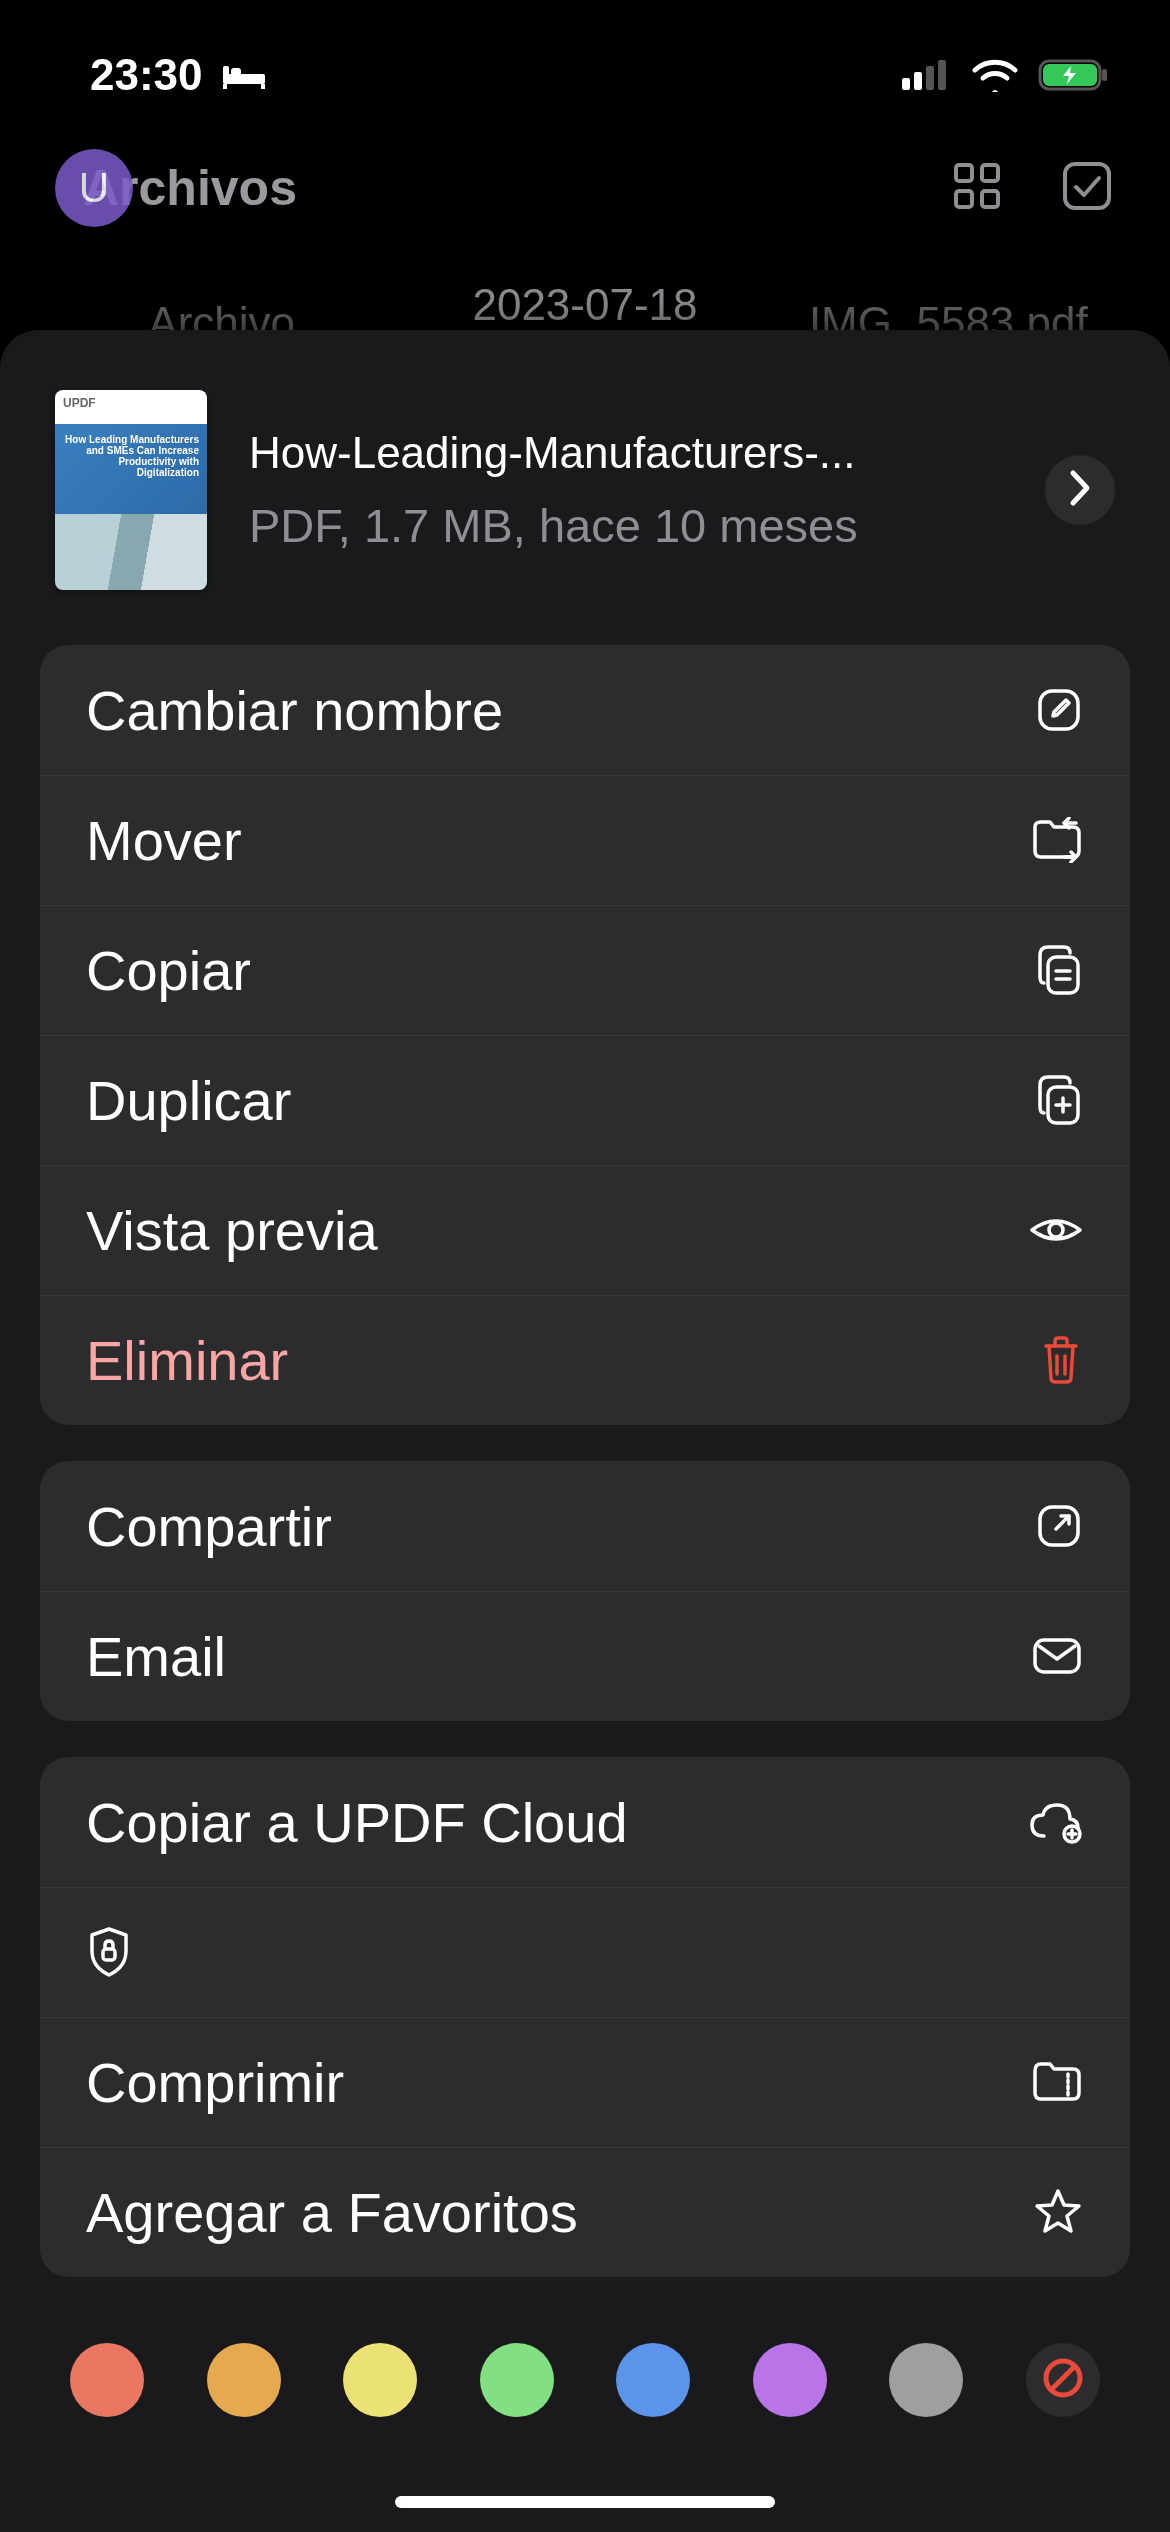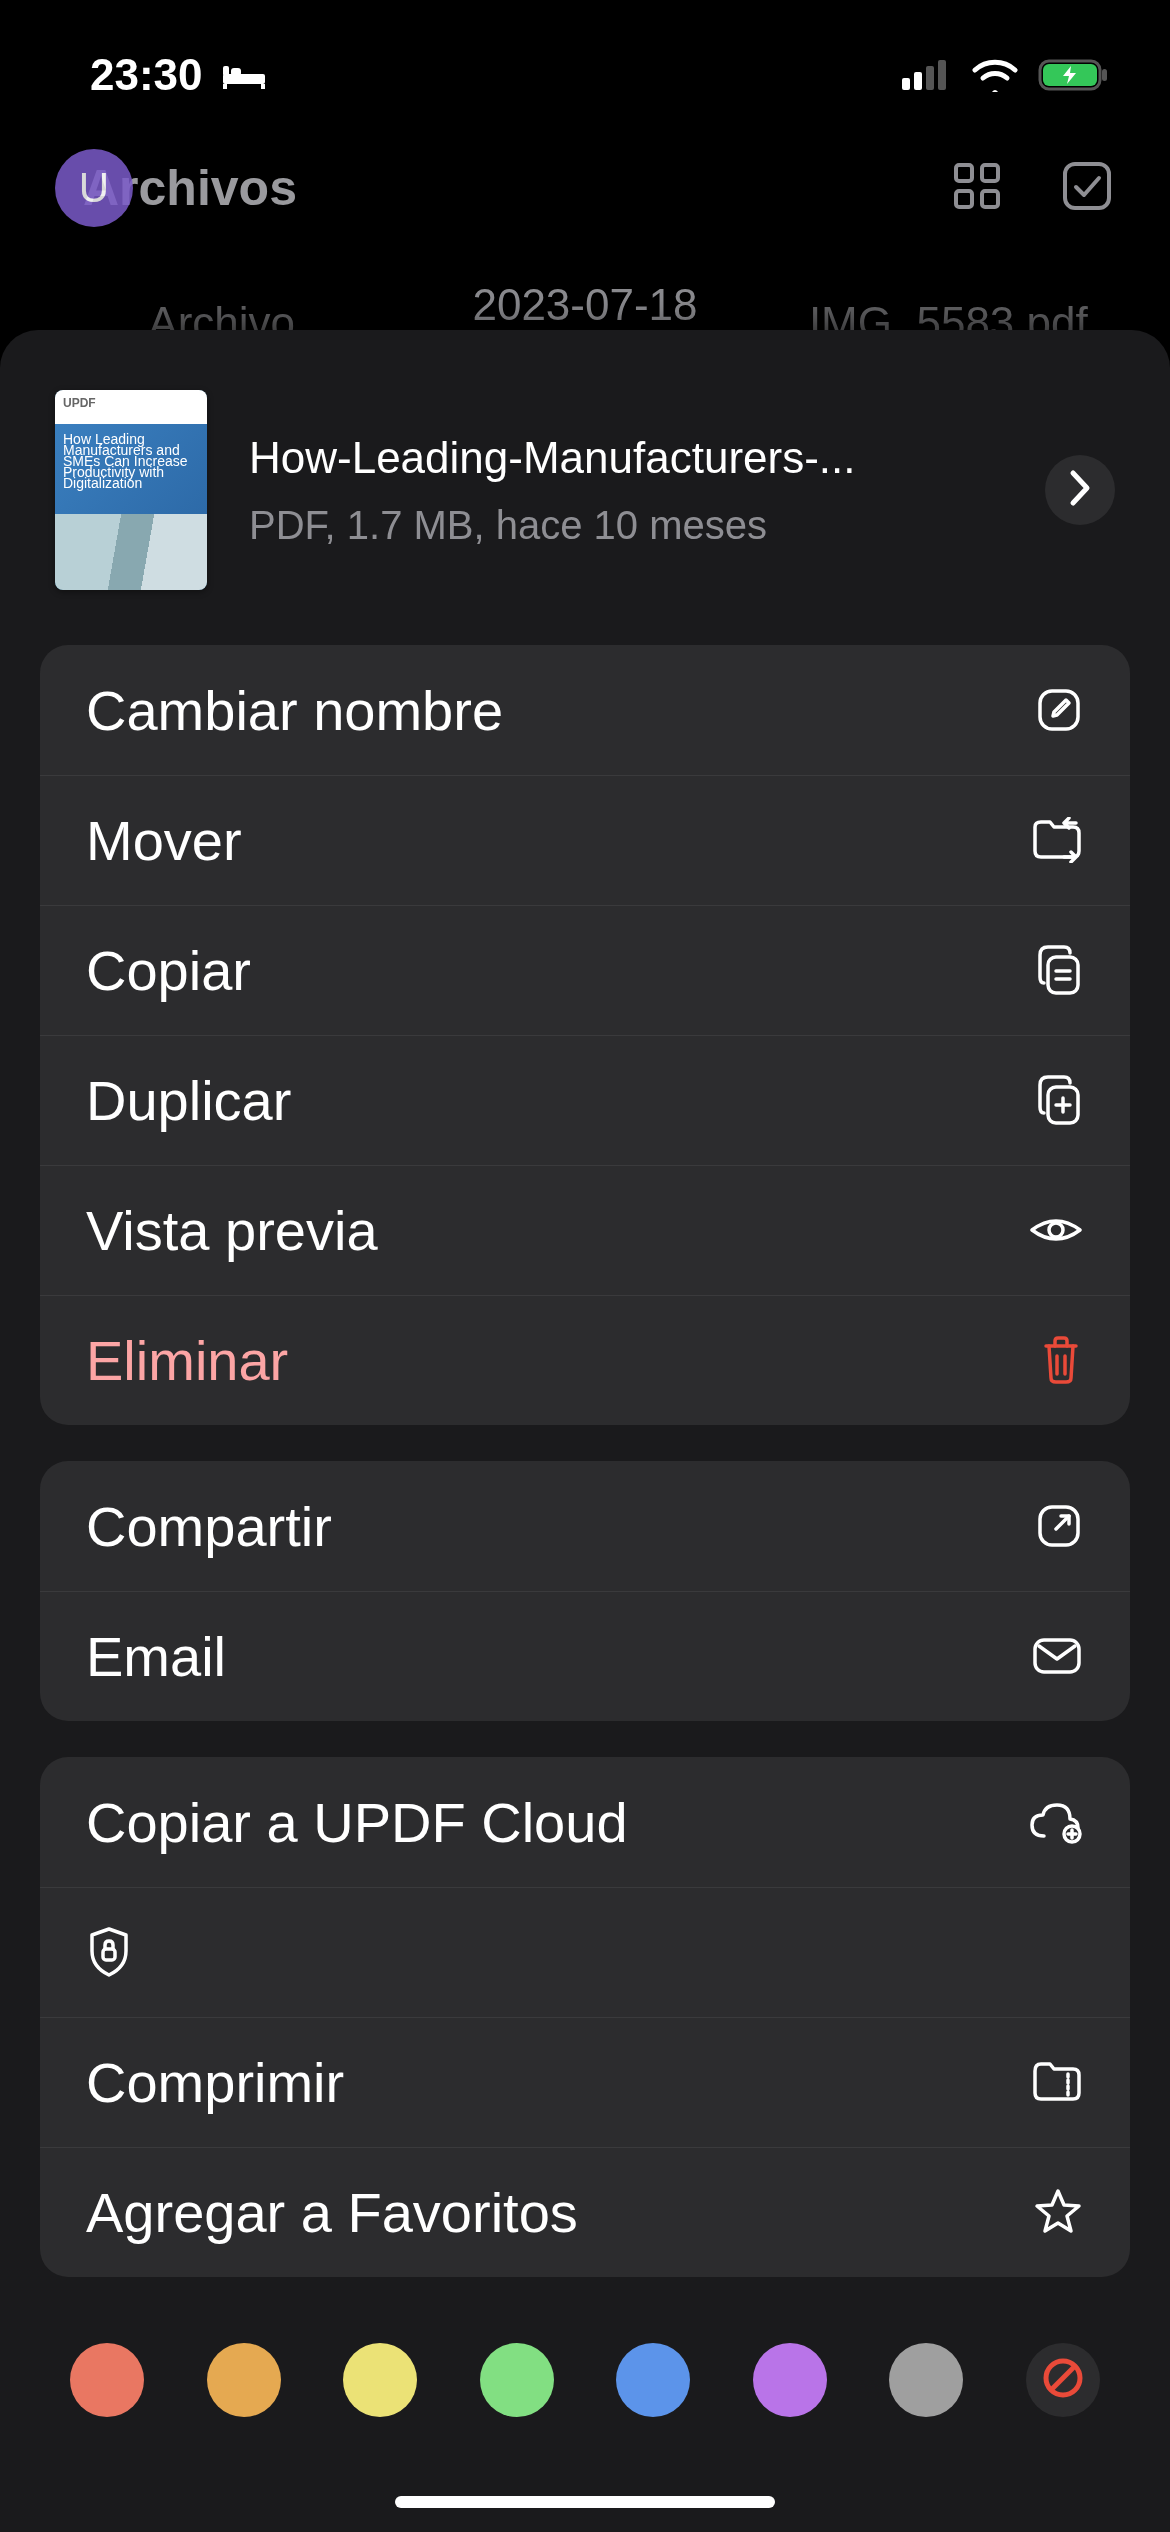"How Leading Manufacturers and SMEs" .thumb-band .t1 { font-size: 14px -> 10px; font-weight: 400 -> 700; text-align: none -> right }
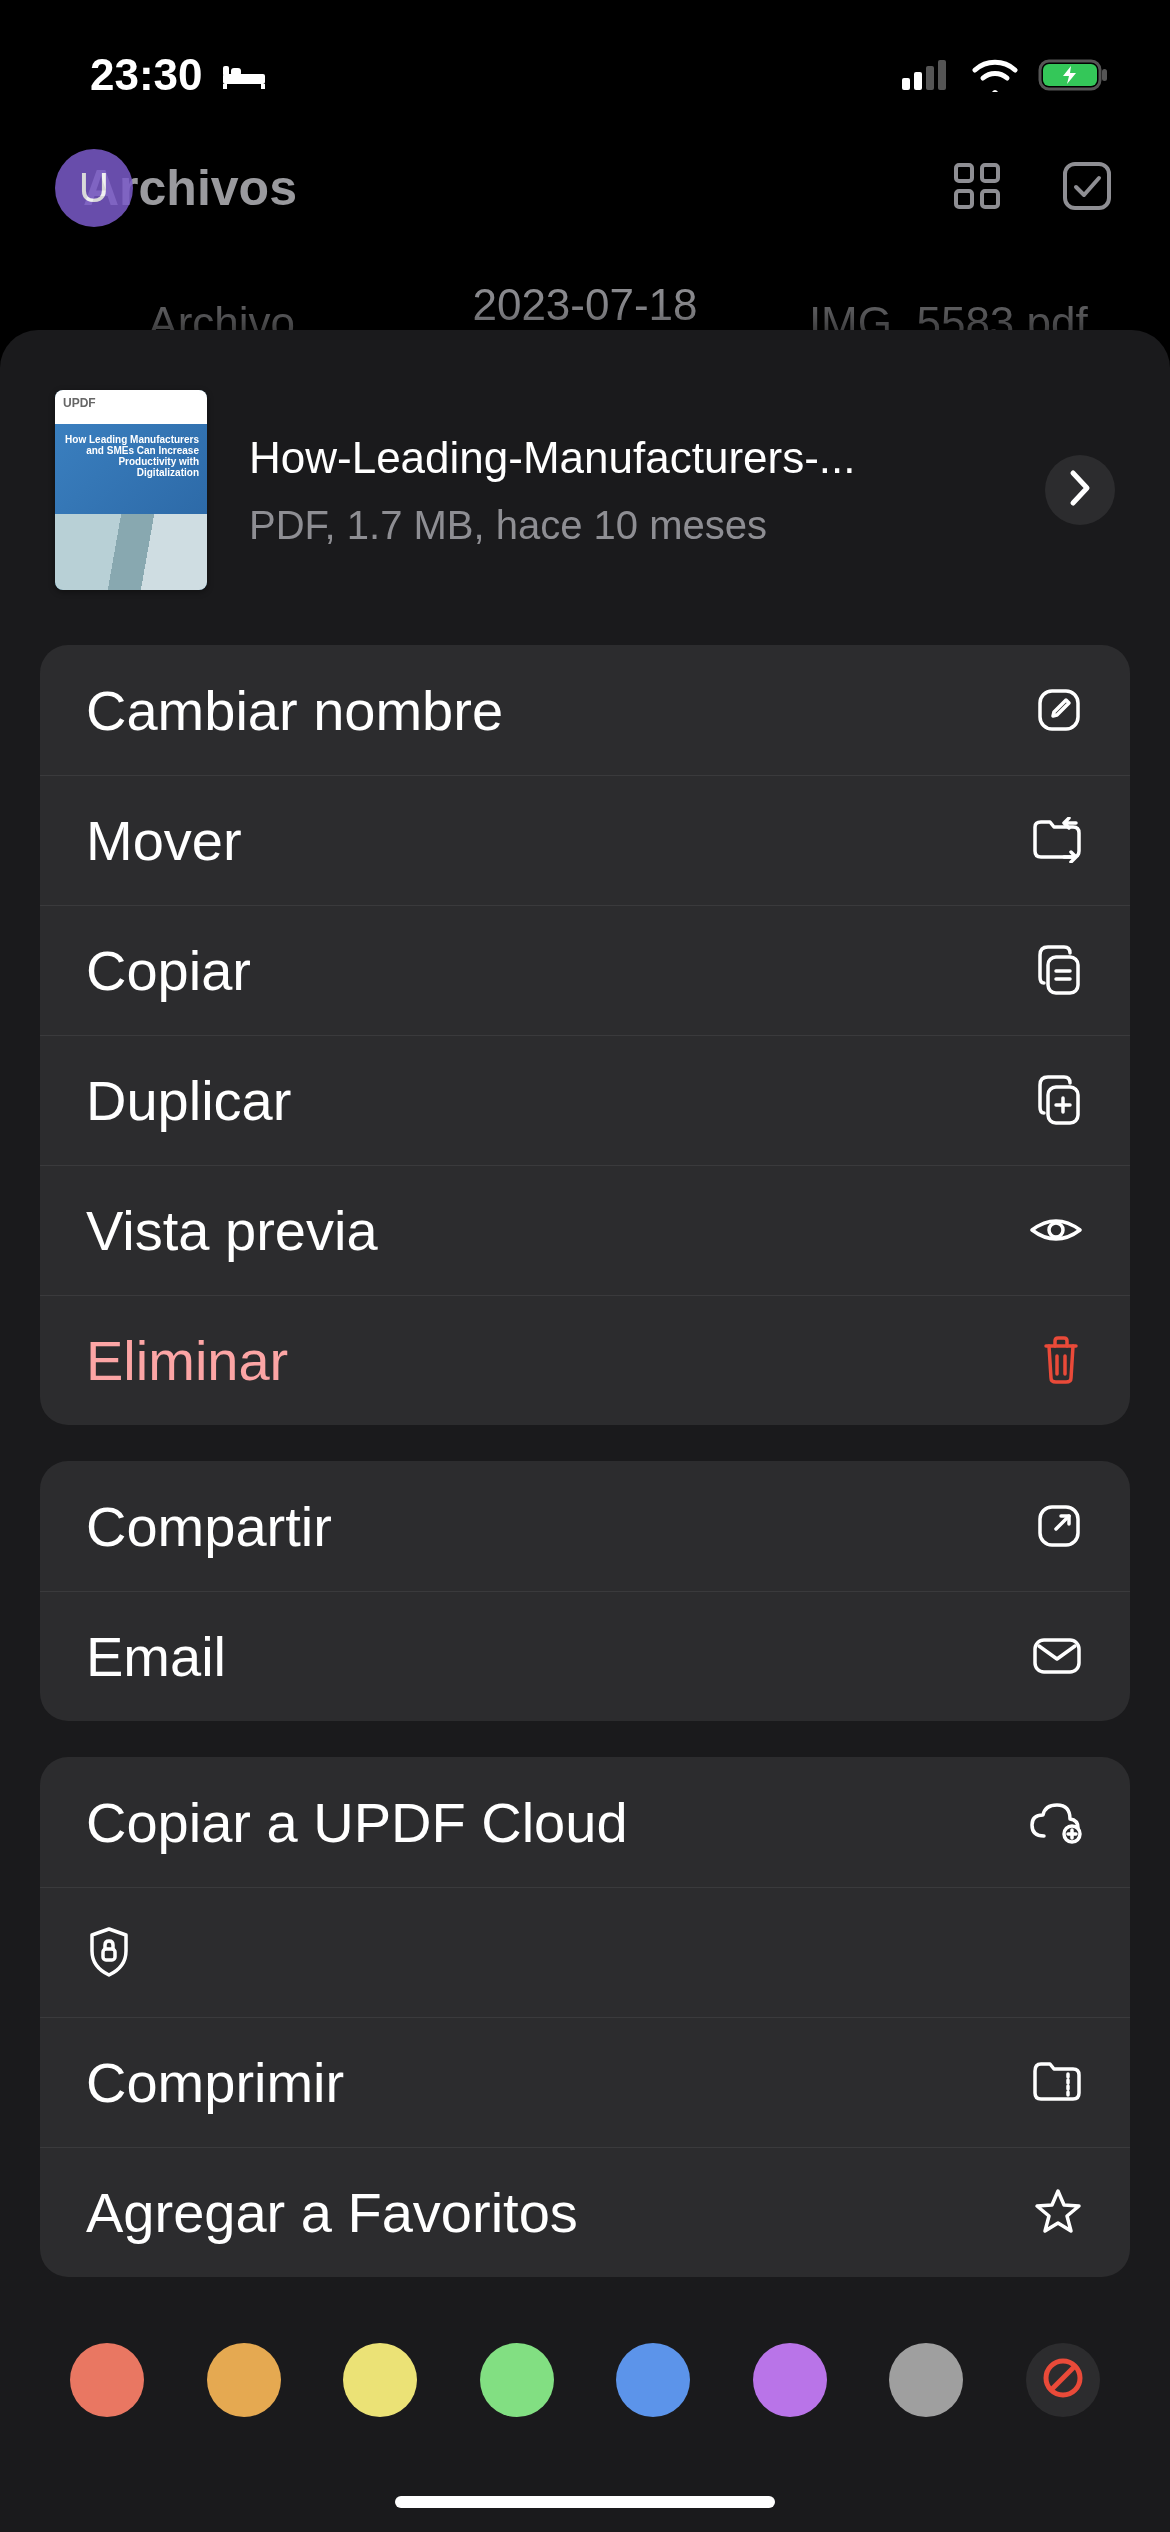"PDF, 1.7 MB, hace 10" .file-meta { font-size: 40px -> 47px }
